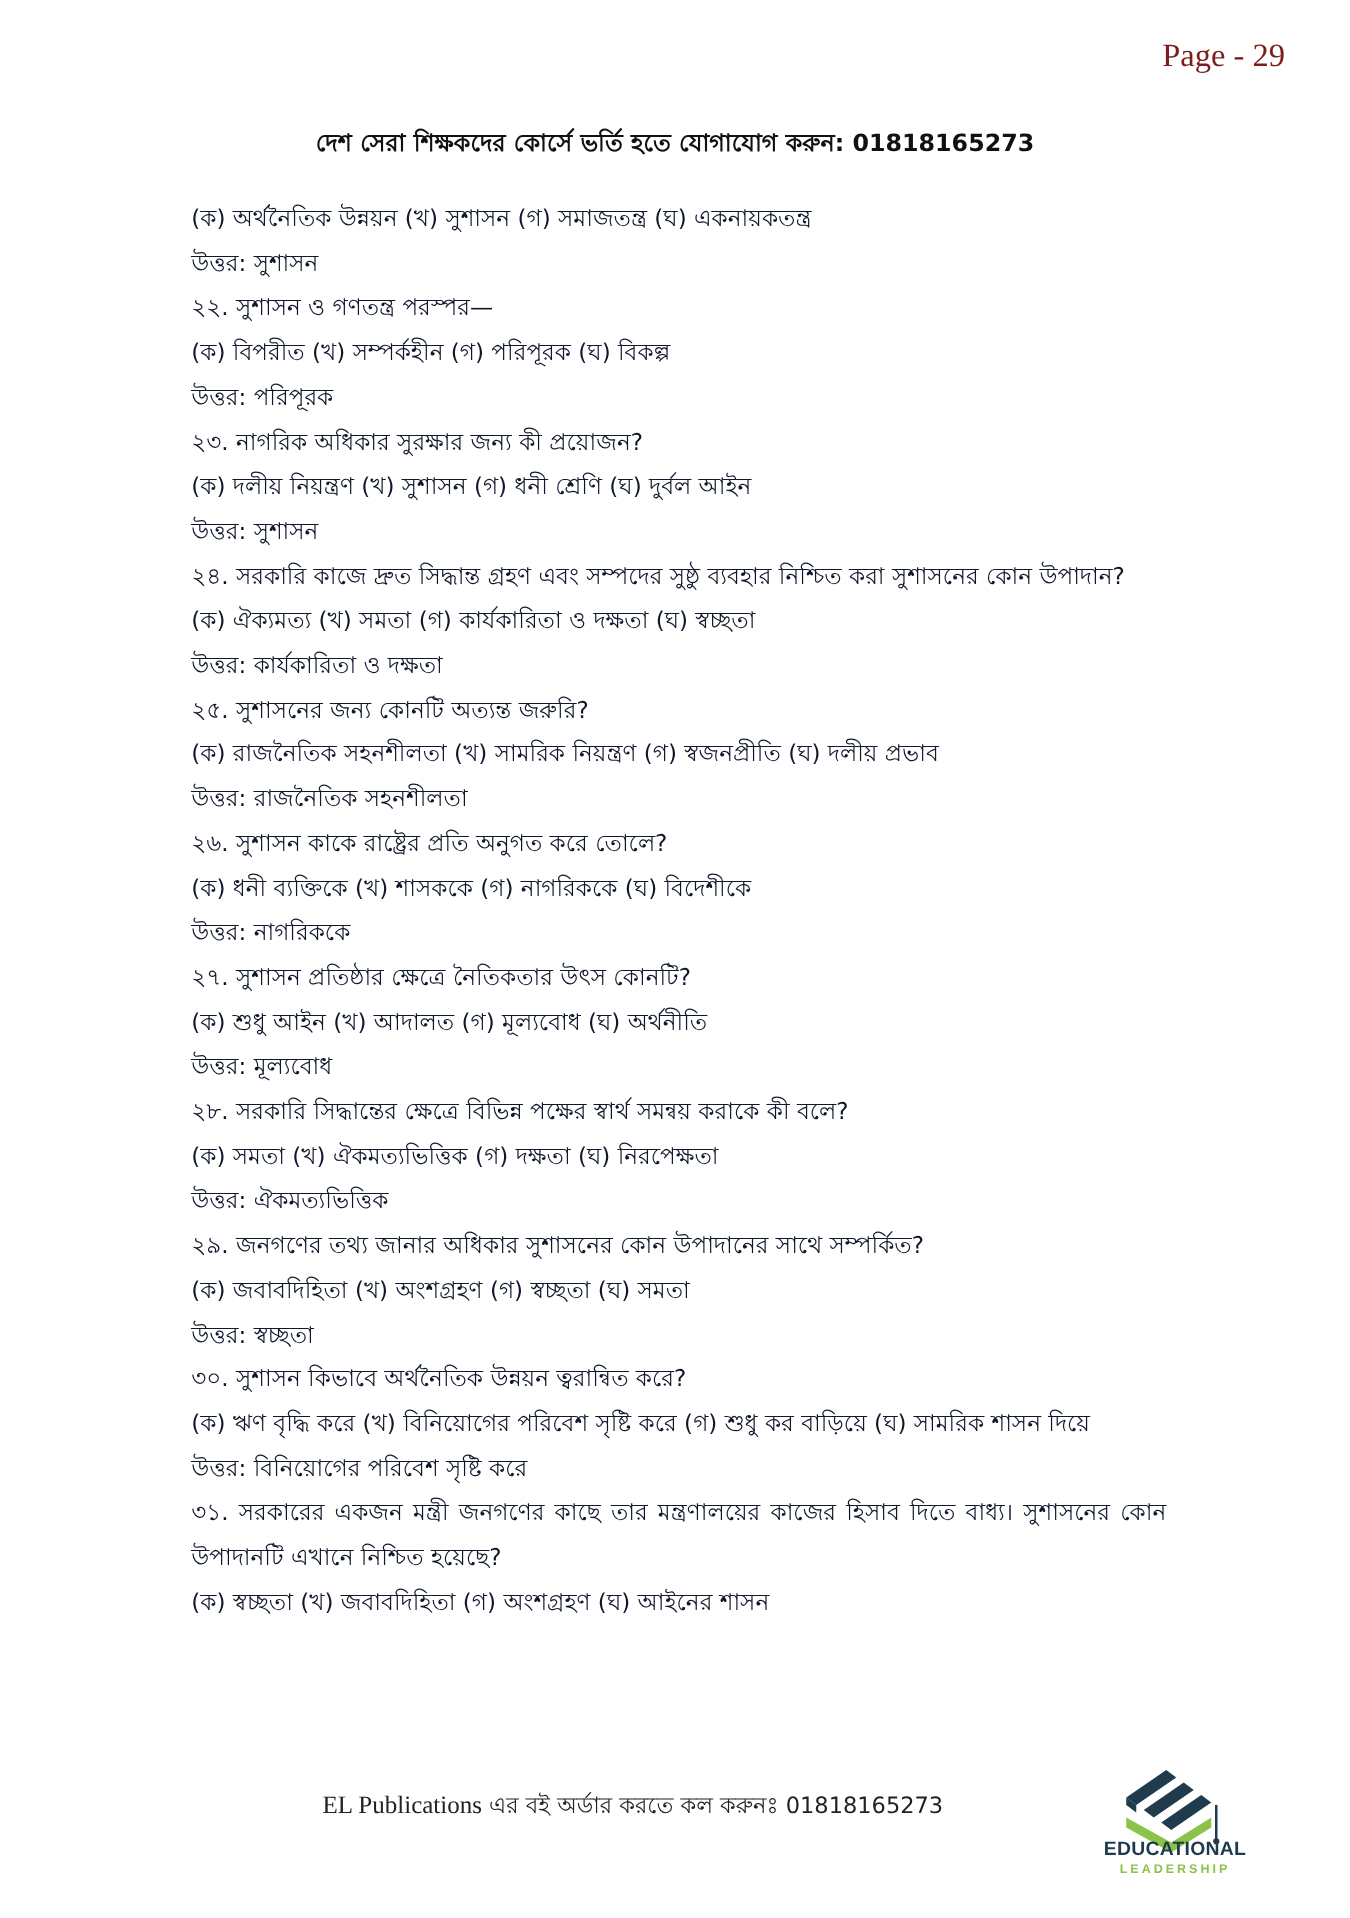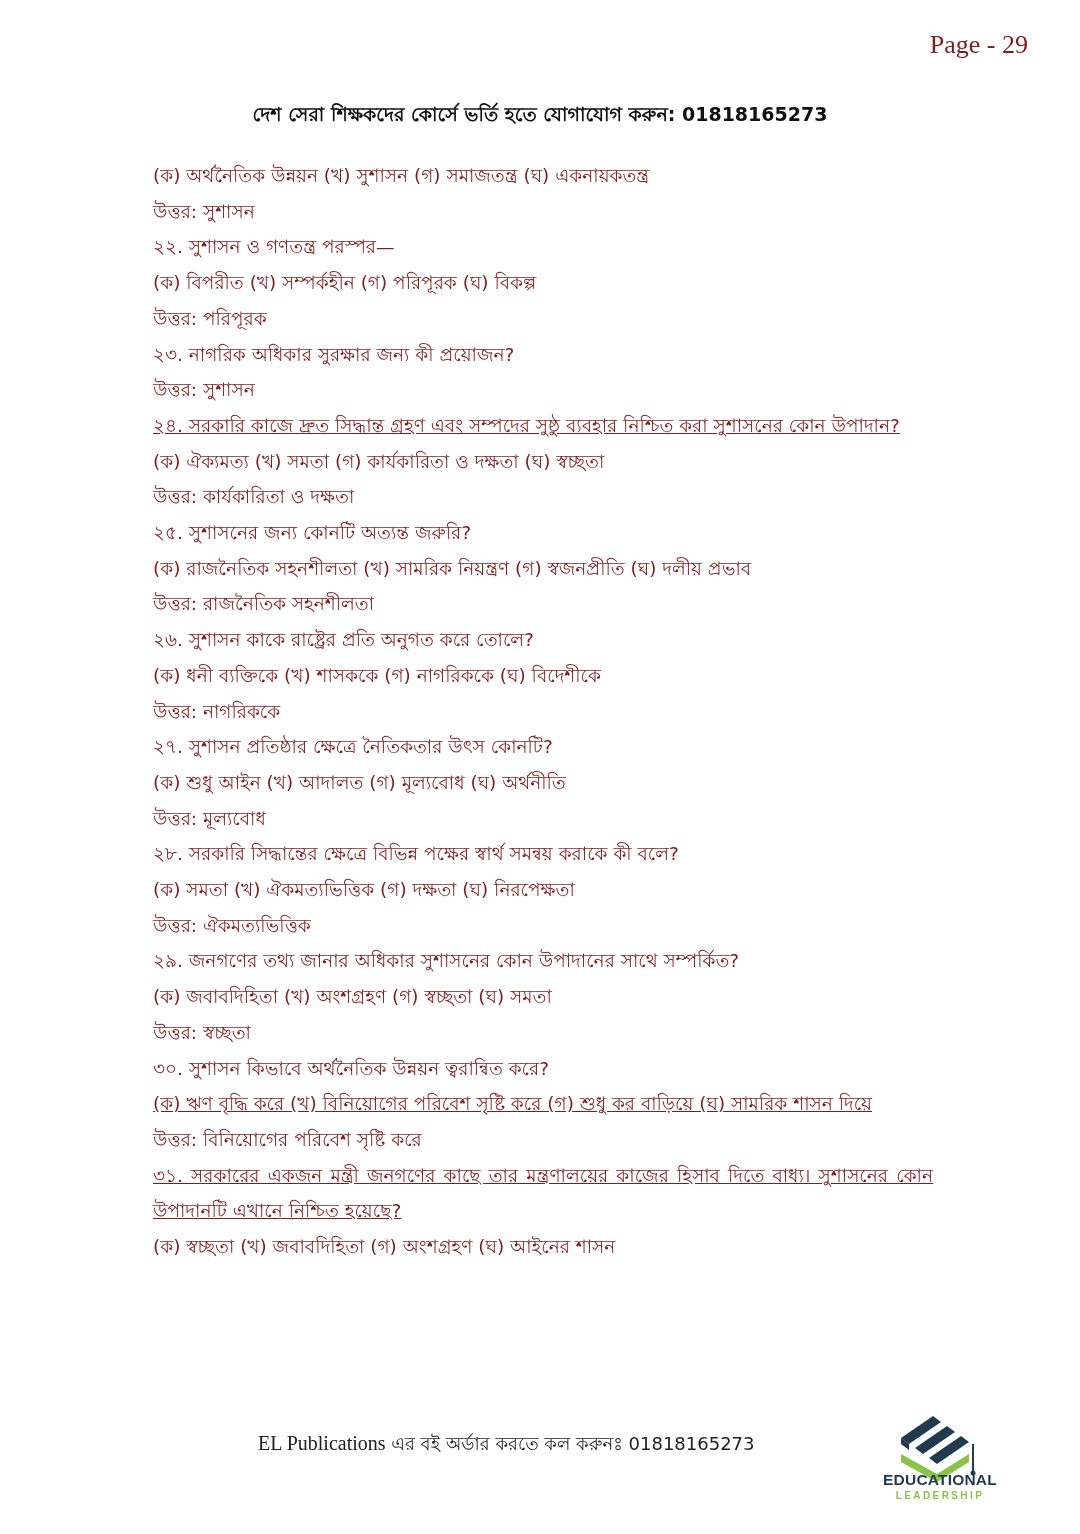"(ক) অর্থনৈতিক উন্নয়ন (খ) সুশাসন" .line { color: #7f1d1d -> #0f172a }
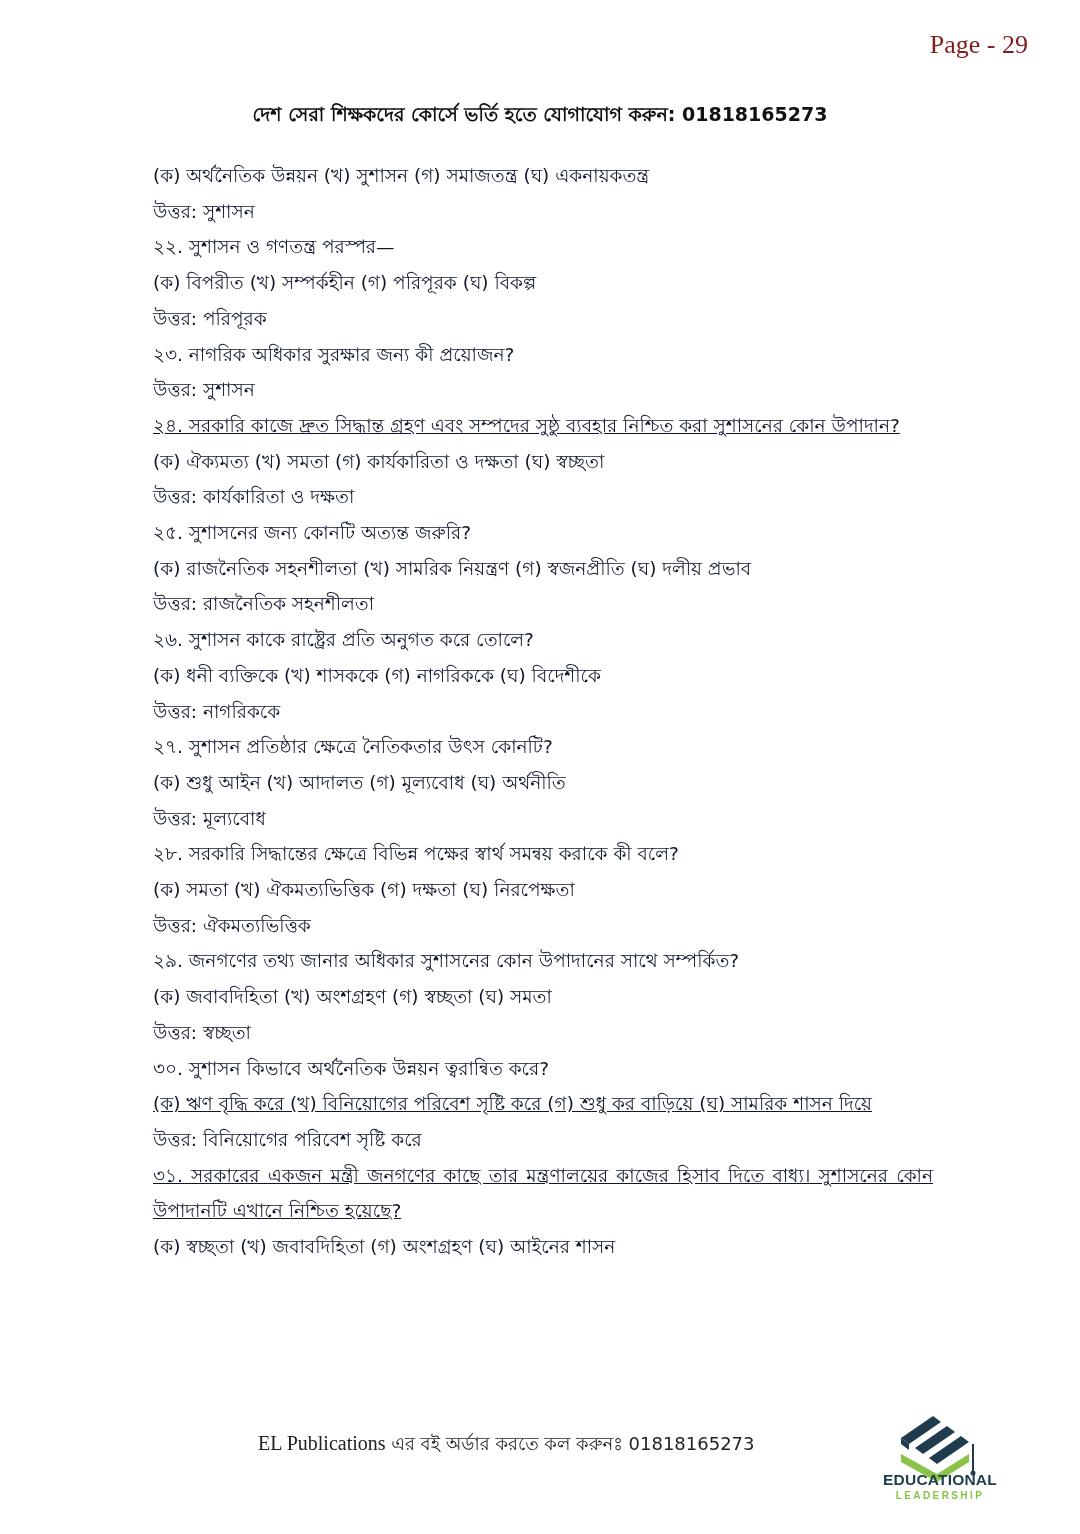"(ক) দলীয় নিয়ন্ত্রণ (খ) সুশাসন" div.line { html: none -> <div>(ক) দলীয় নিয়ন্ত্রণ (খ) সুশাসন (গ) ধনী শ্রেণি (ঘ) দুর্বল আইন</div> }
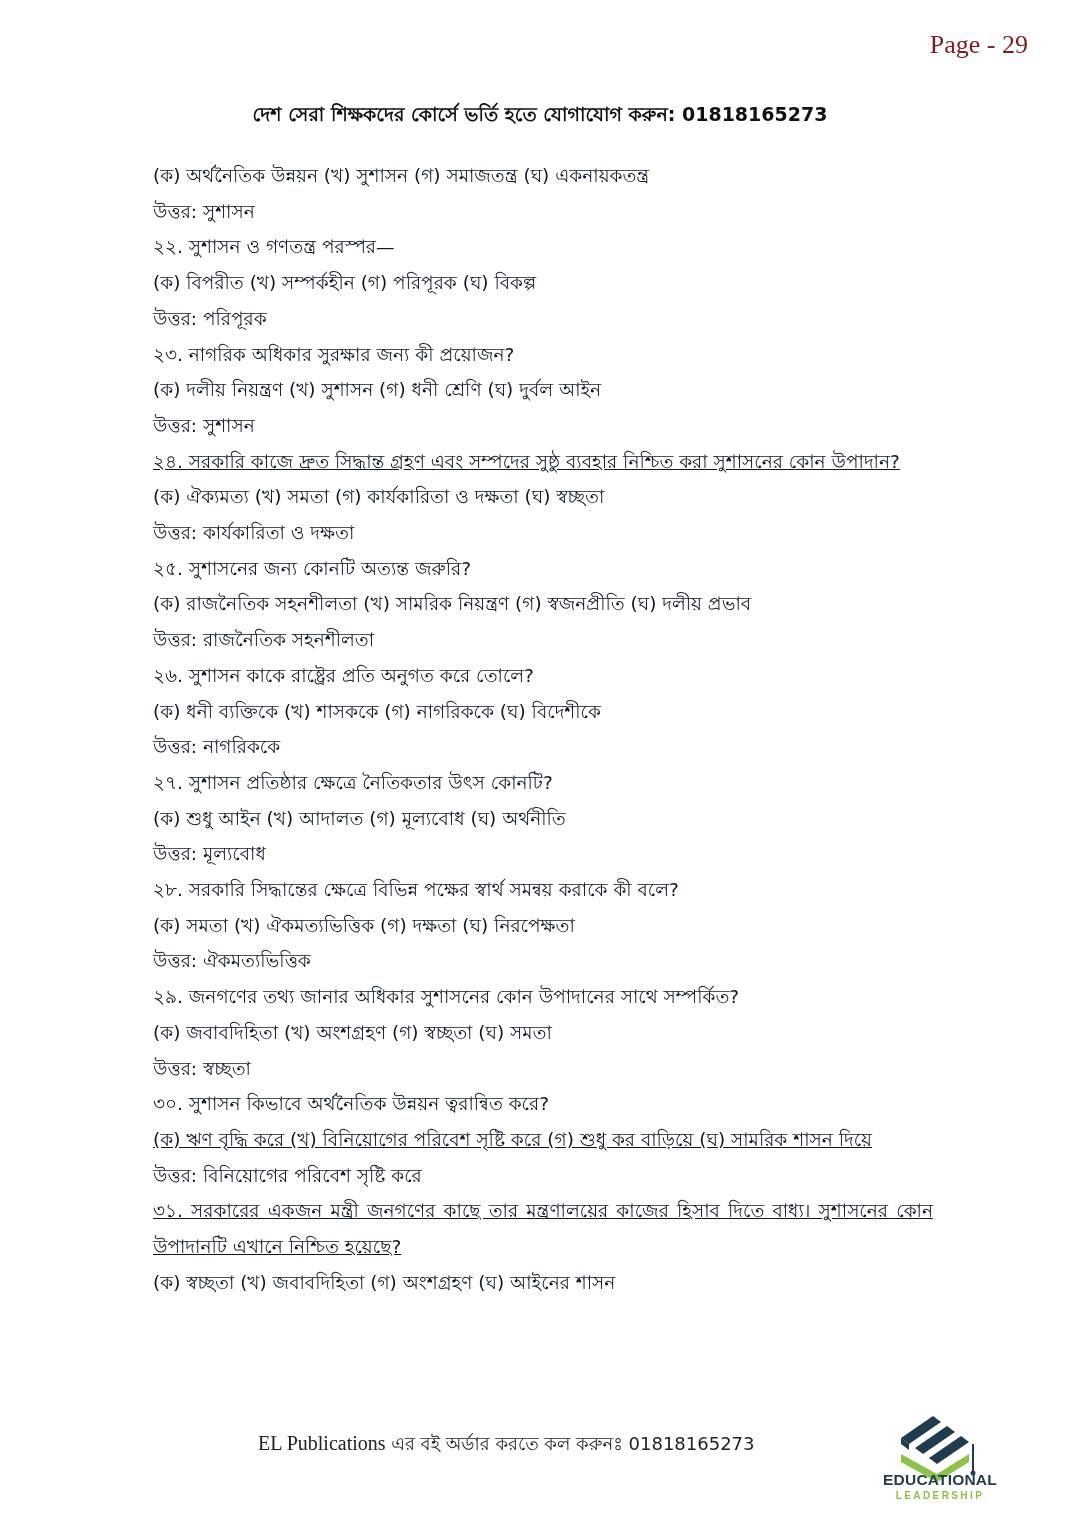"২৪. সরকারি কাজে দ্রুত সিদ্ধান্ত" .line.wrap { text-decoration: underline -> none }
